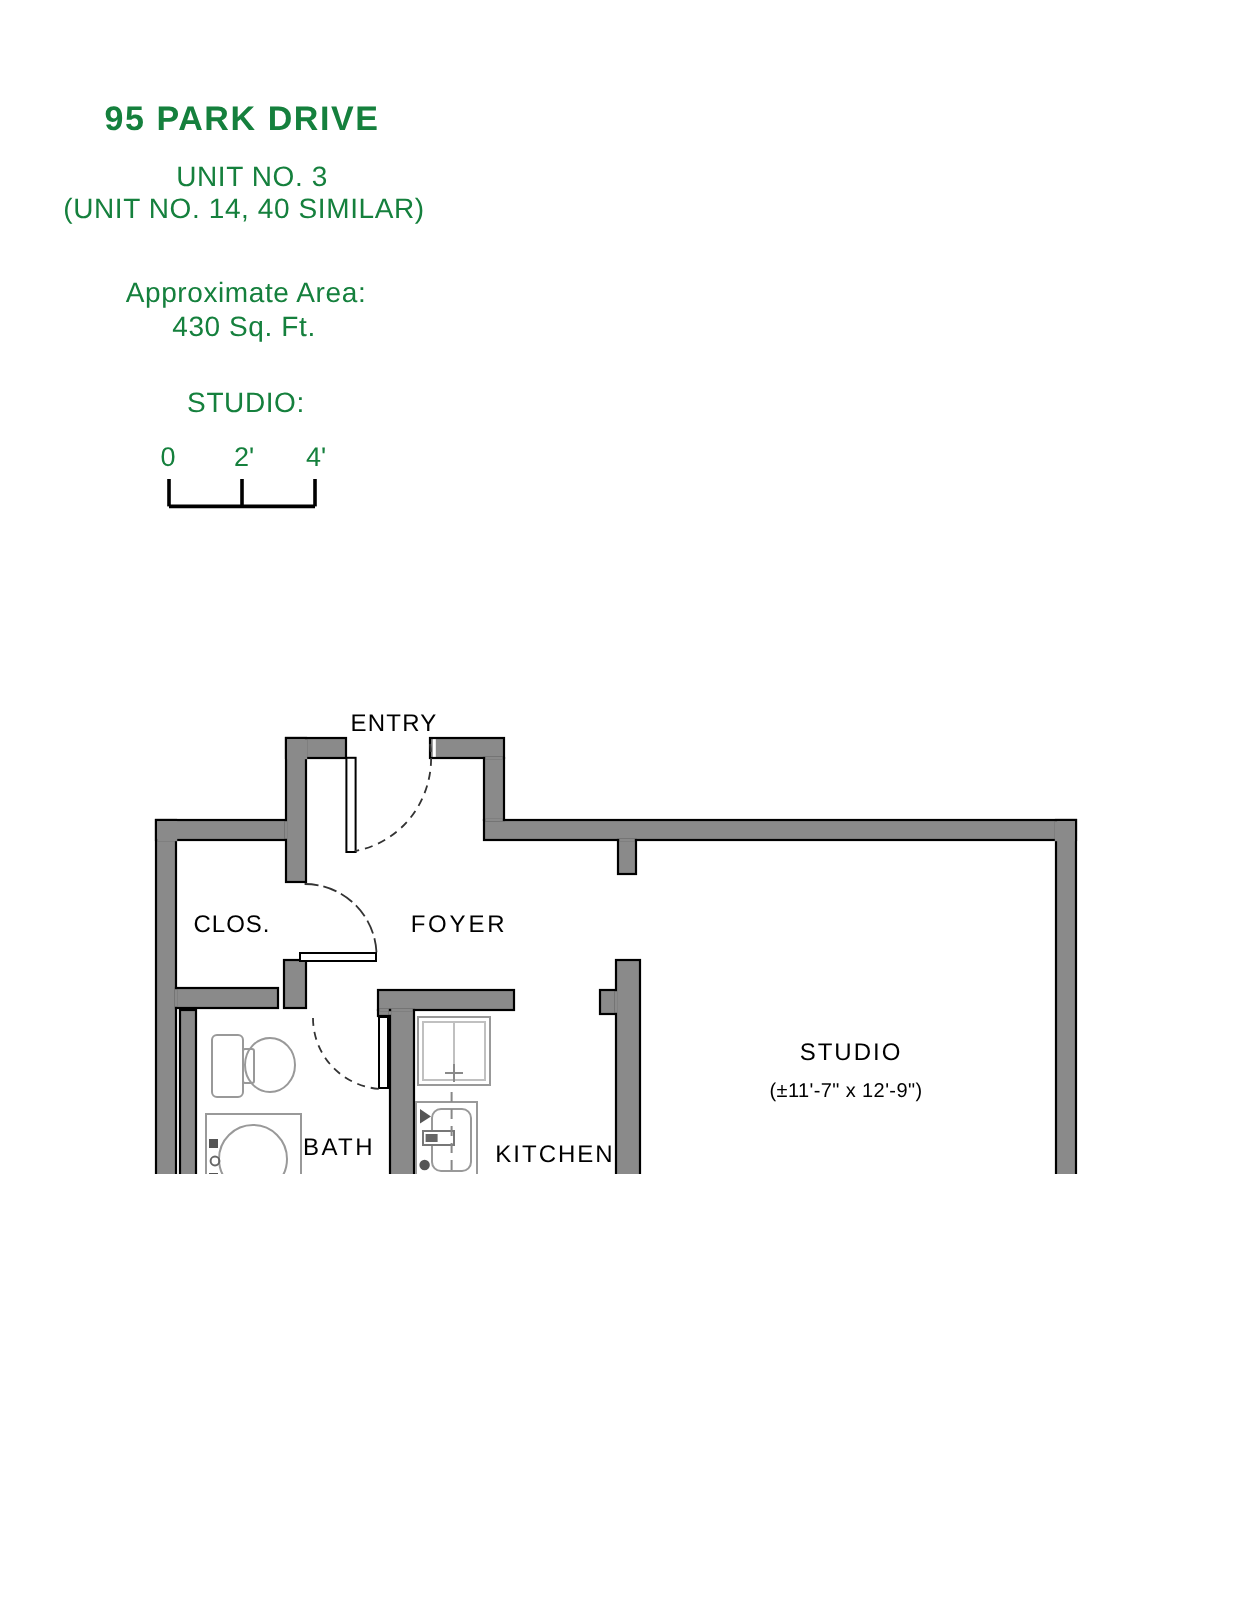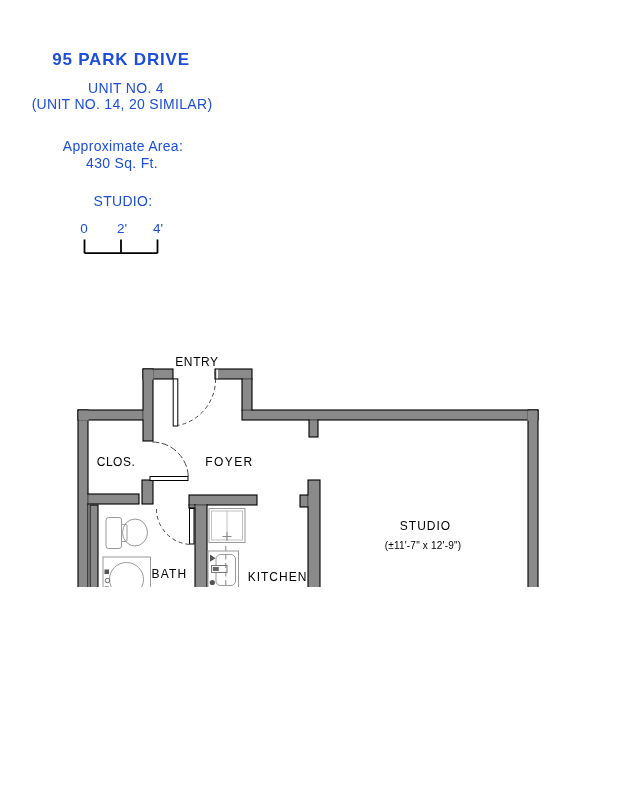"95 PARK DRIVE" .page { color: #1d4ed8 -> #15803d }
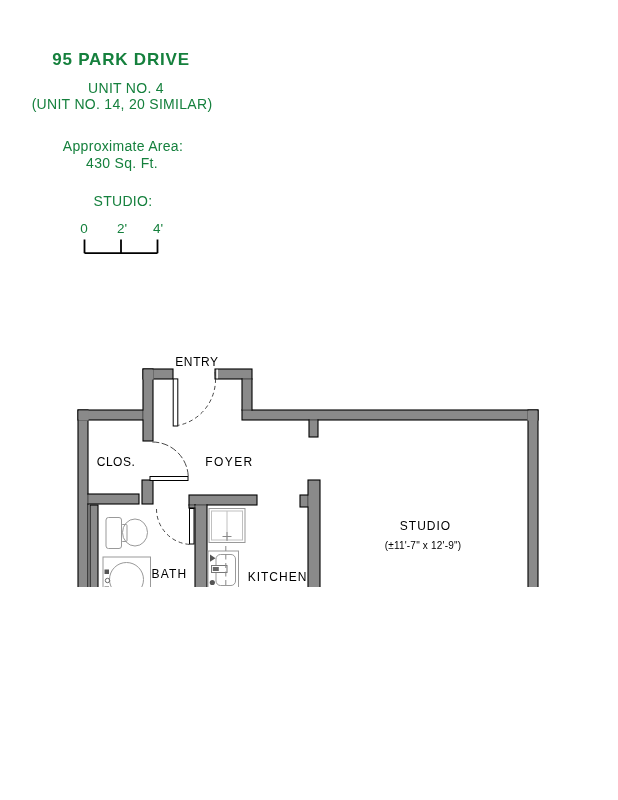"UNIT NO. 4" div.hdr { text: 4 -> 3 }
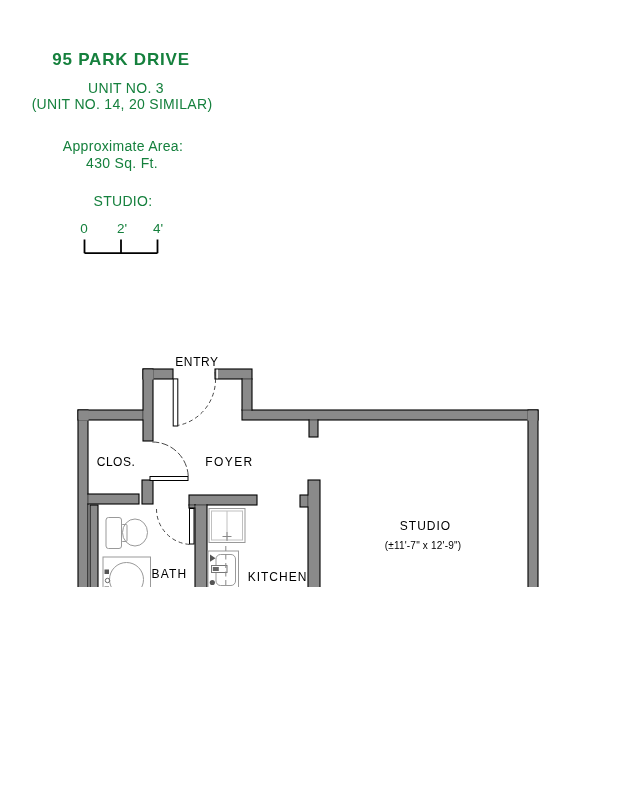"(UNIT NO. 14, 20 SIMILAR)" div.hdr { text: 20 -> 40 }
